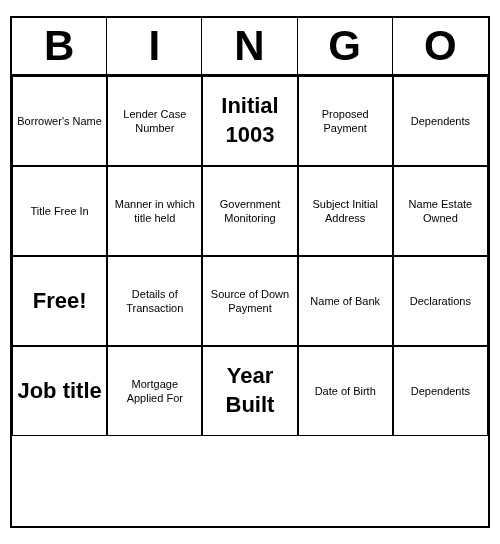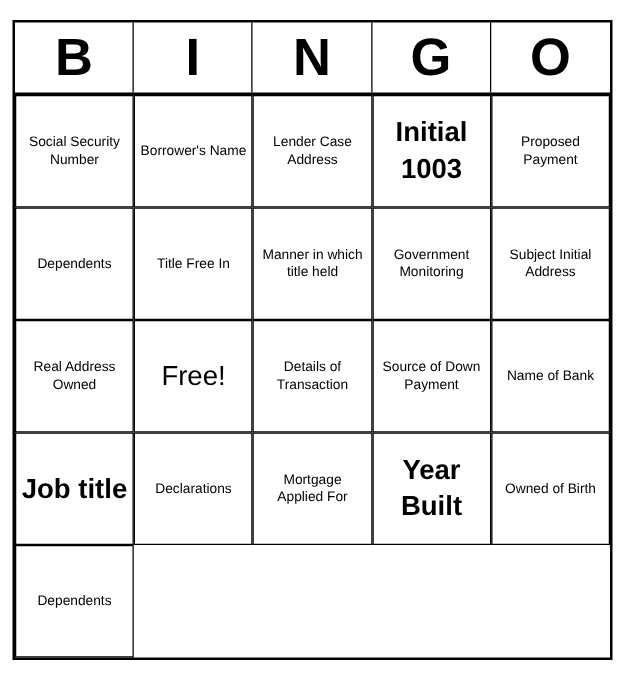"Social Security Number" div.bingo-cell { html: <div> <div>Social Security Number</div> </div> -> none }
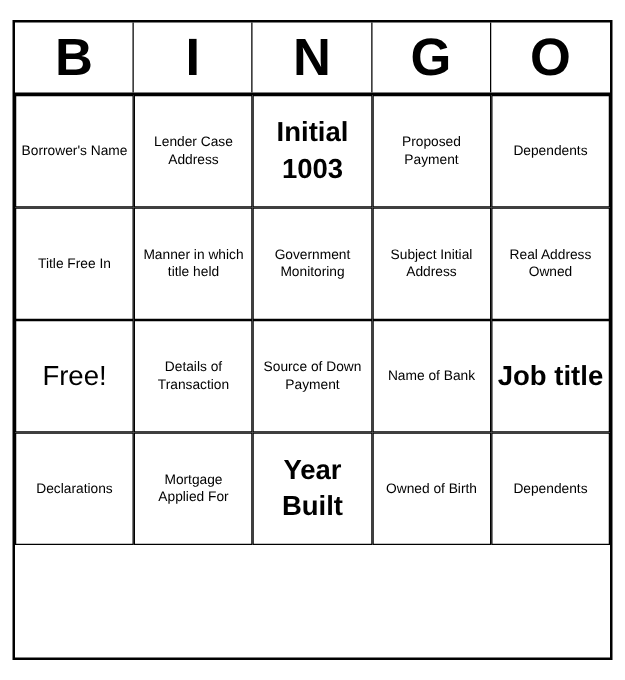"Lender Case Address" div.bingo-cell-inner { text: Address -> Number }
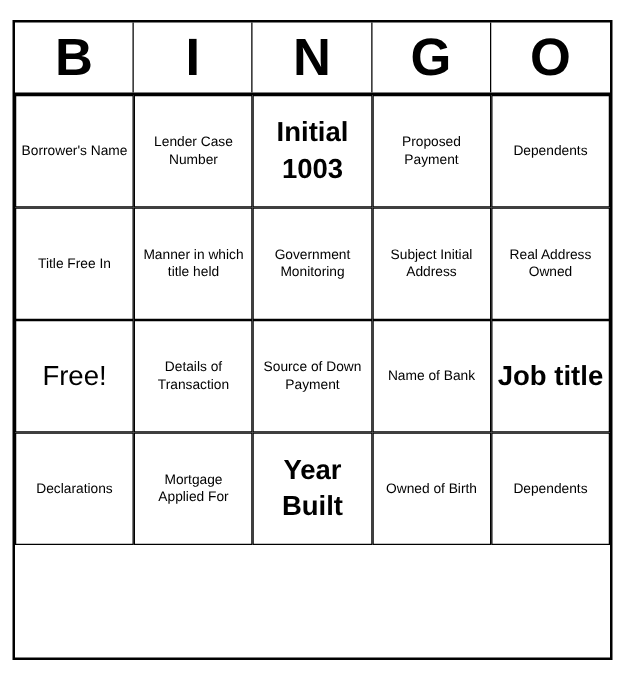"Real Address Owned" div.bingo-cell-inner { text: Real Address -> Name Estate }
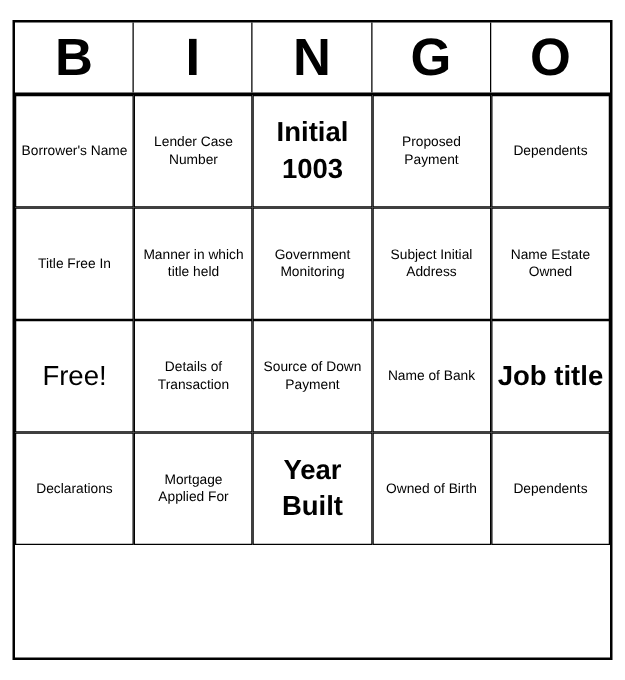"Free!" .bingo-cell.free { font-weight: normal -> bold }
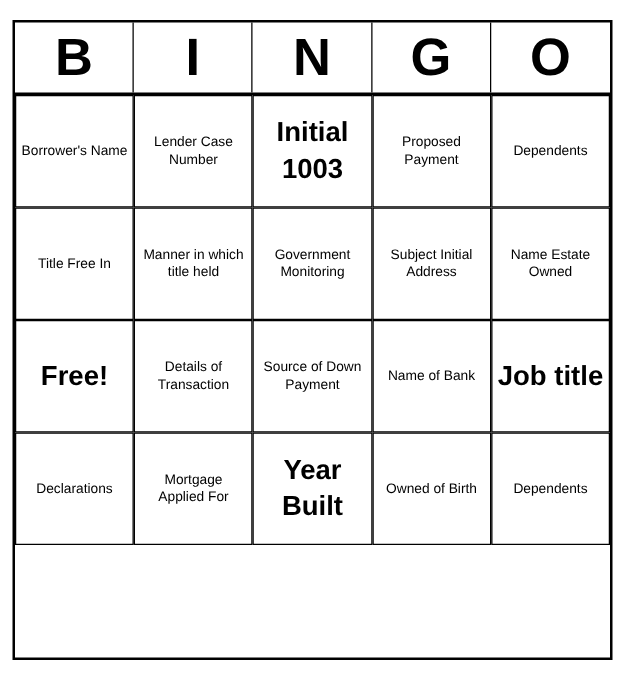"Job title" div.bingo-cell { order: before "Declarations" -> after "Declarations" }
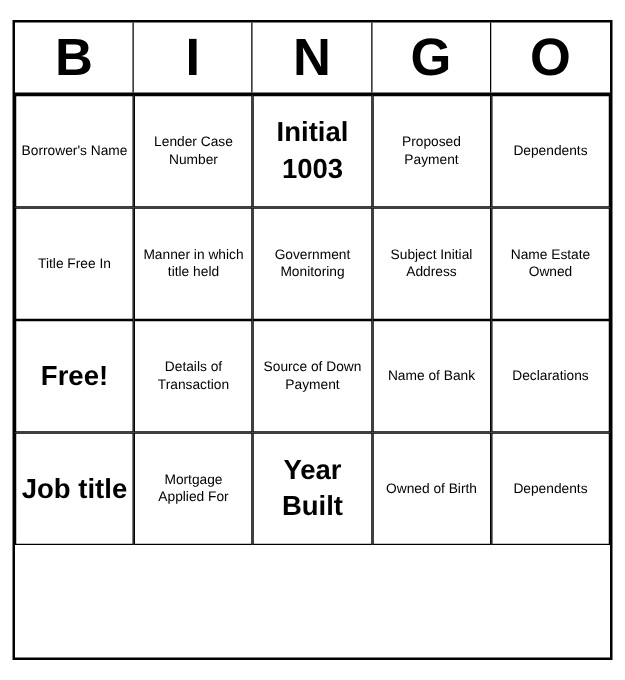"Owned of Birth" div.bingo-cell-inner { text: Owned -> Date }
